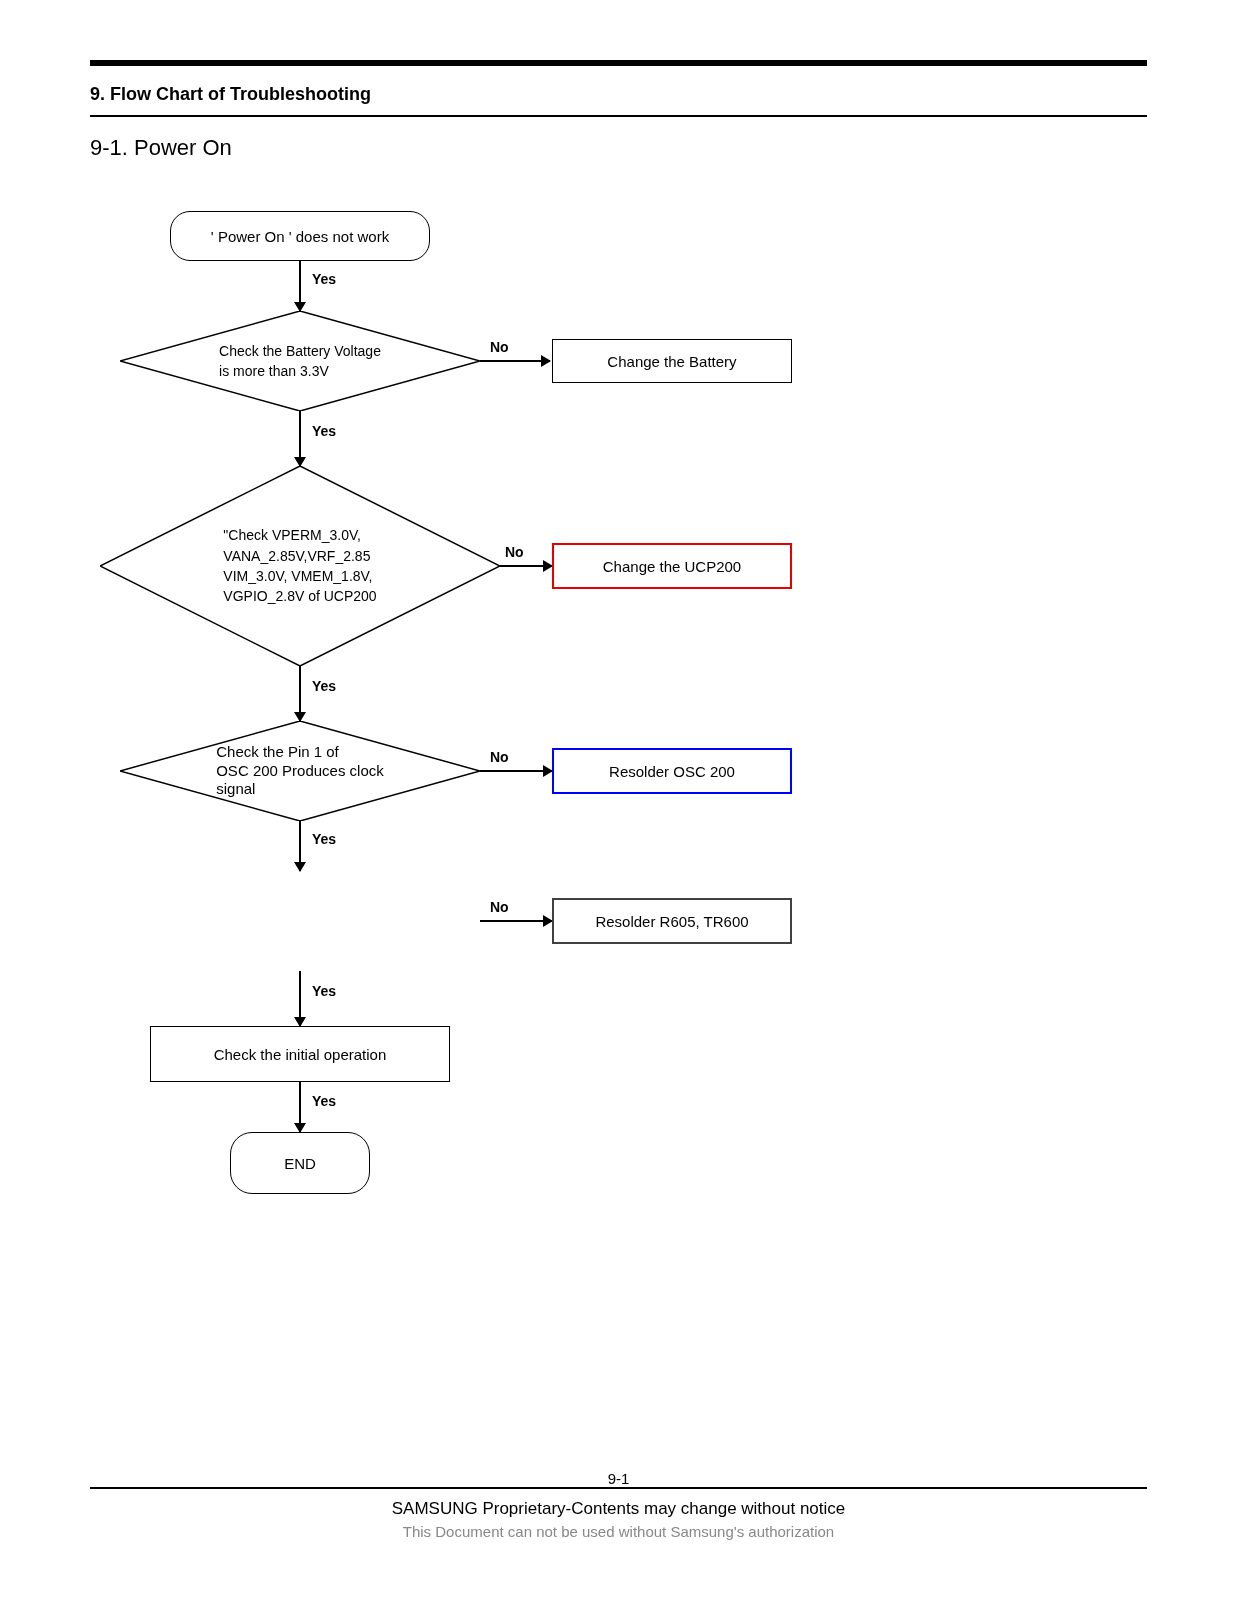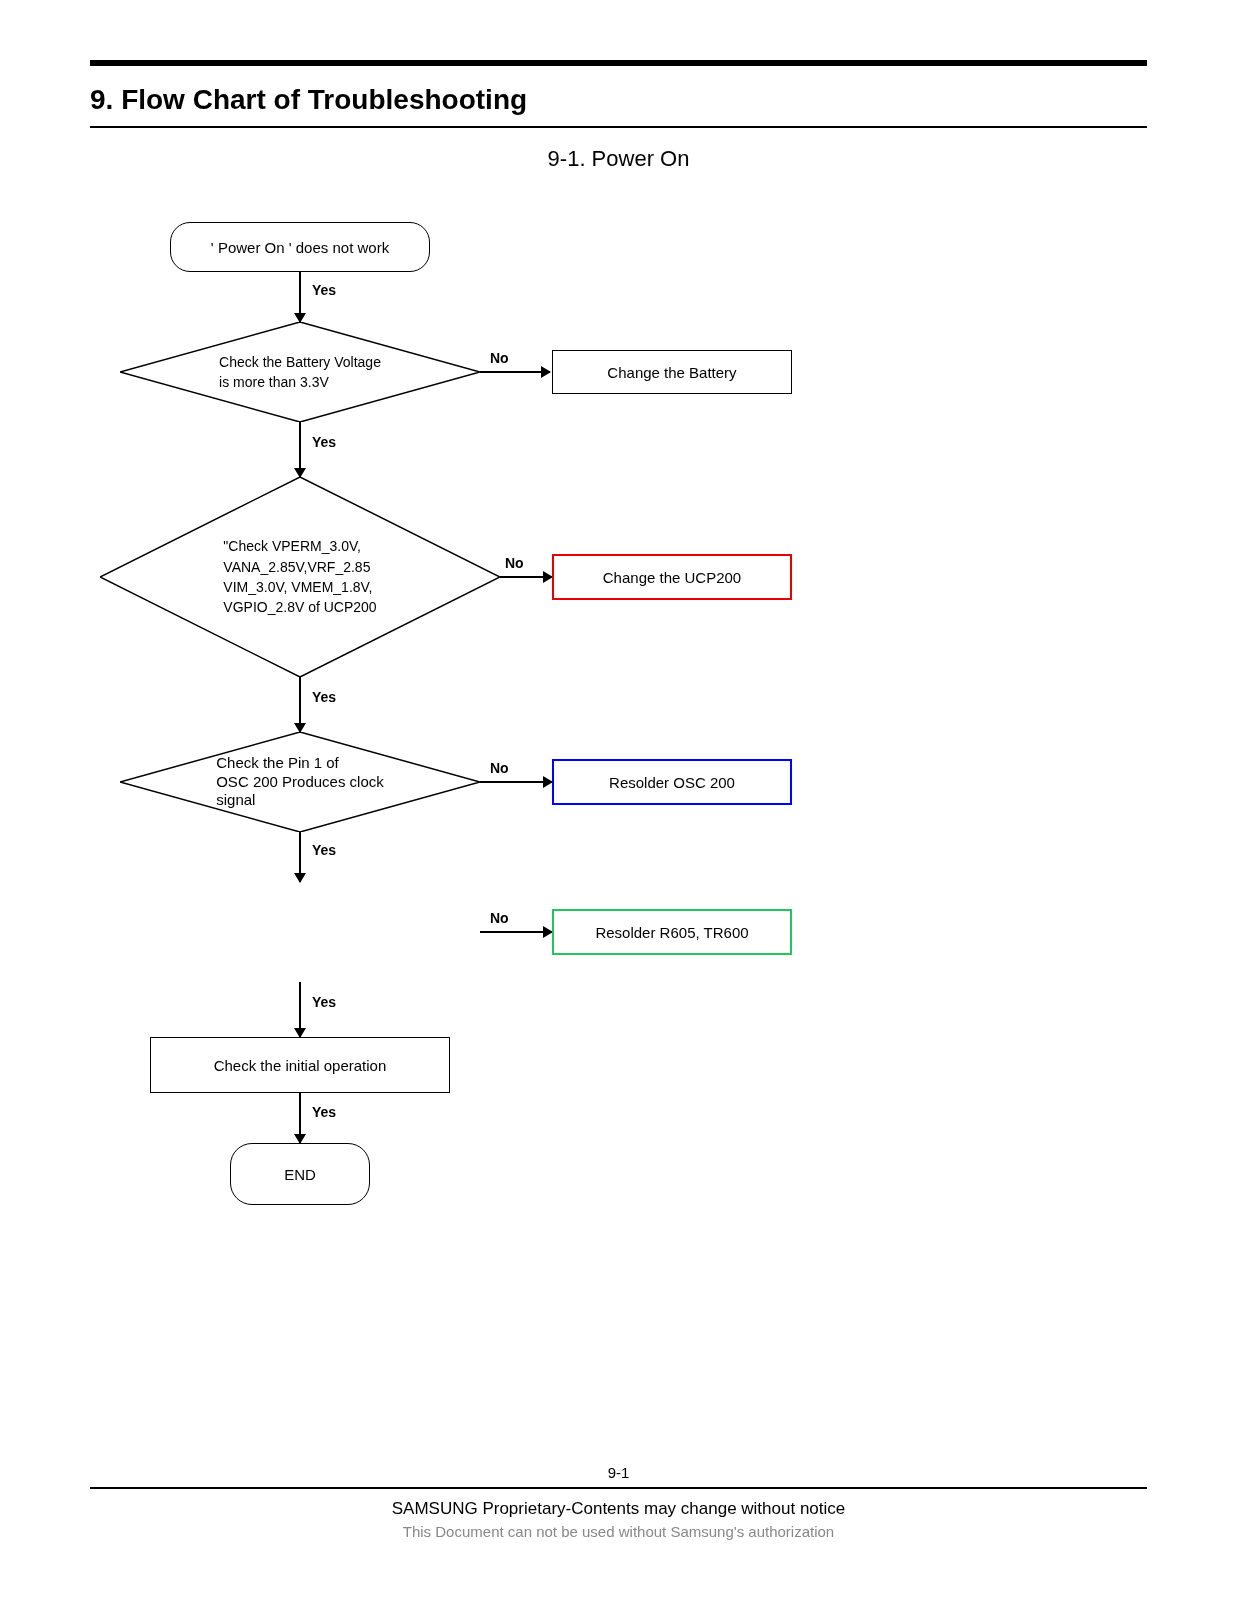"9. Flow Chart of Troubleshooting" h1.title { font-size: 28px -> 18px }
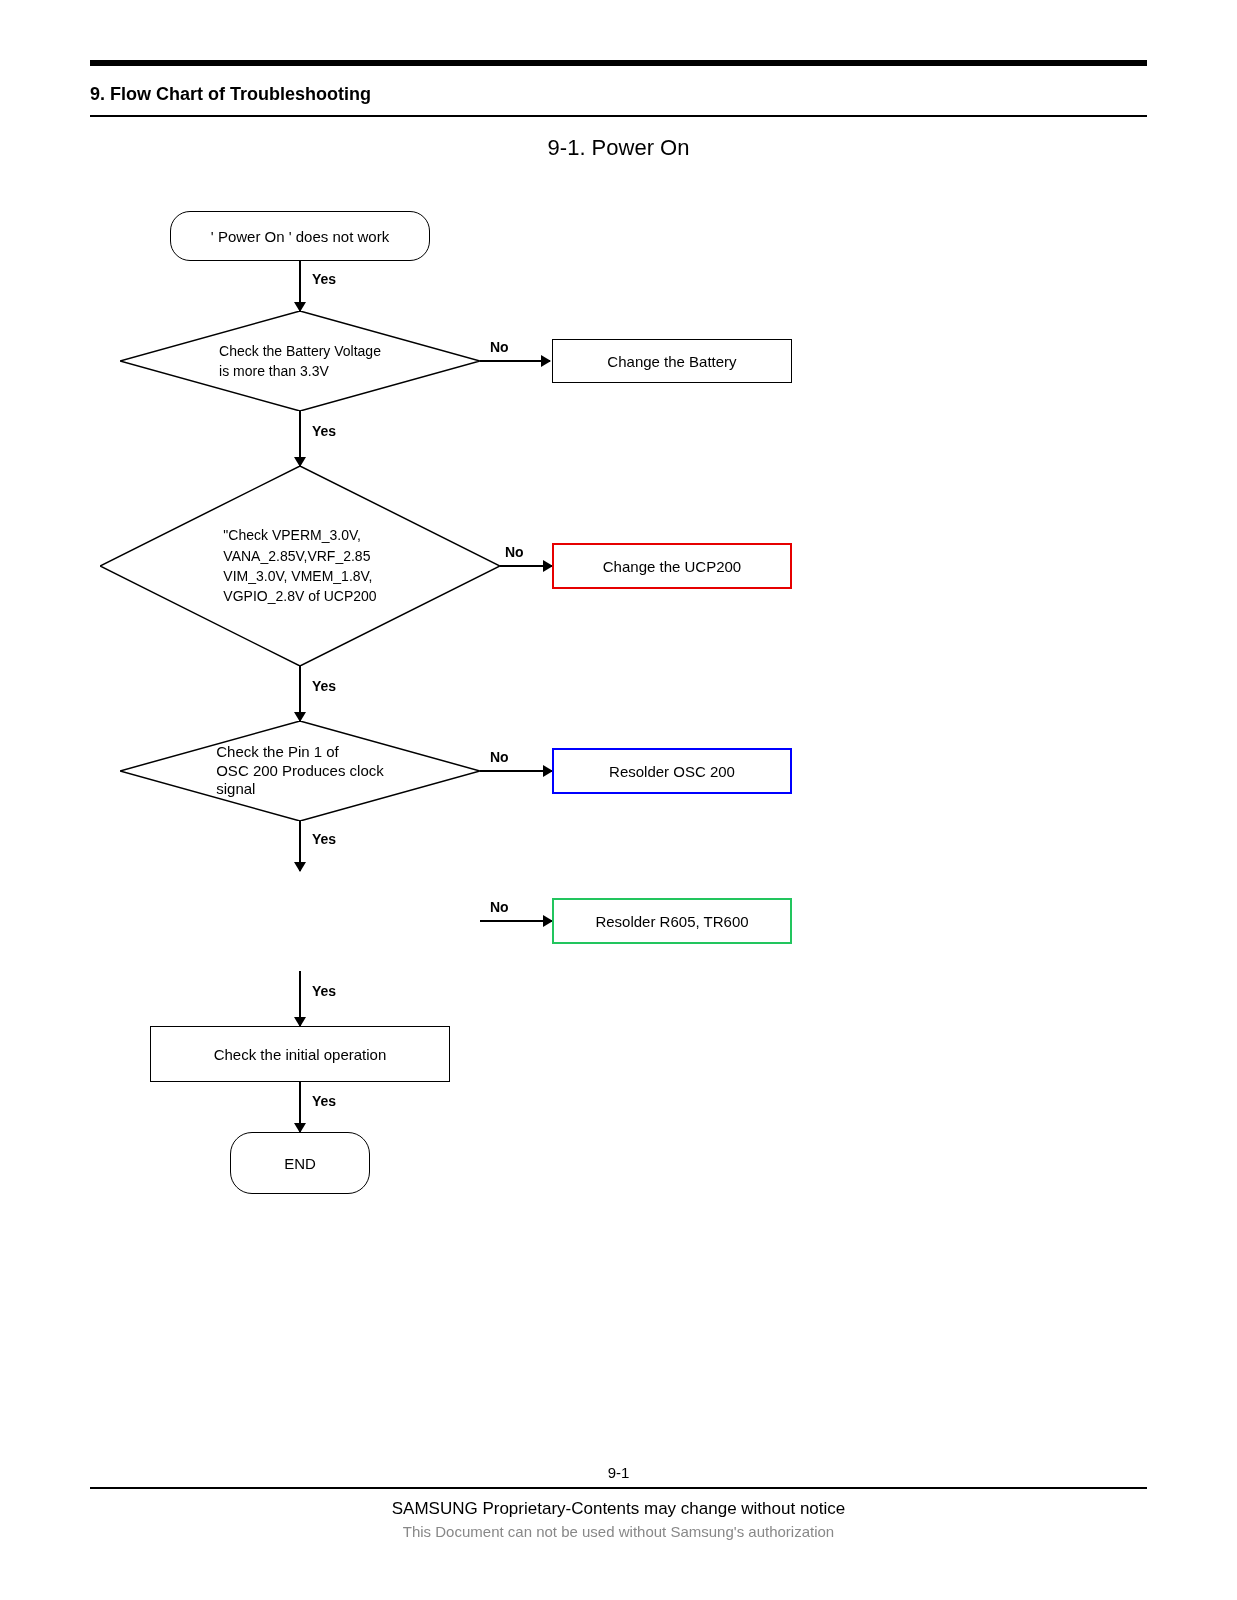"9-1. Power On" h2.subtitle { text-align: center -> none }
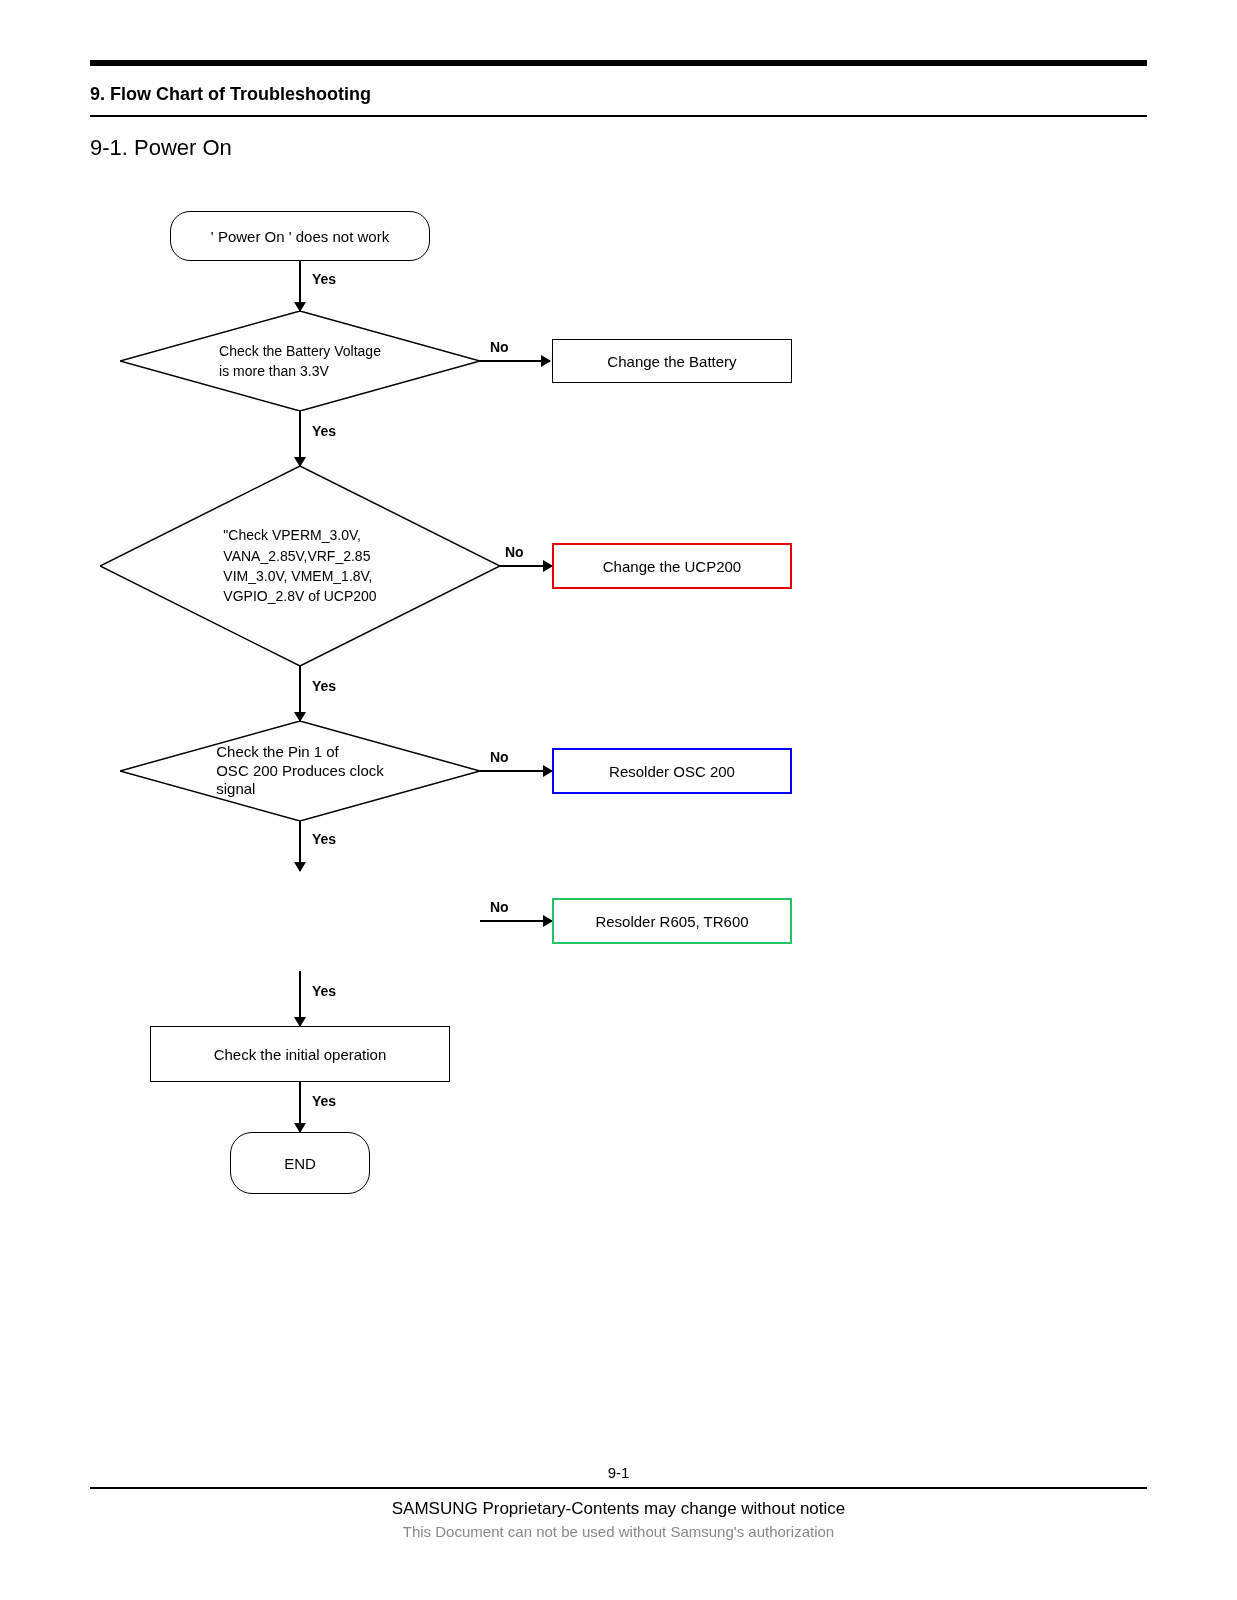"Resolder R605, TR600" .node.action-green { border: 2px solid #22c55e -> 2px solid #404040 }
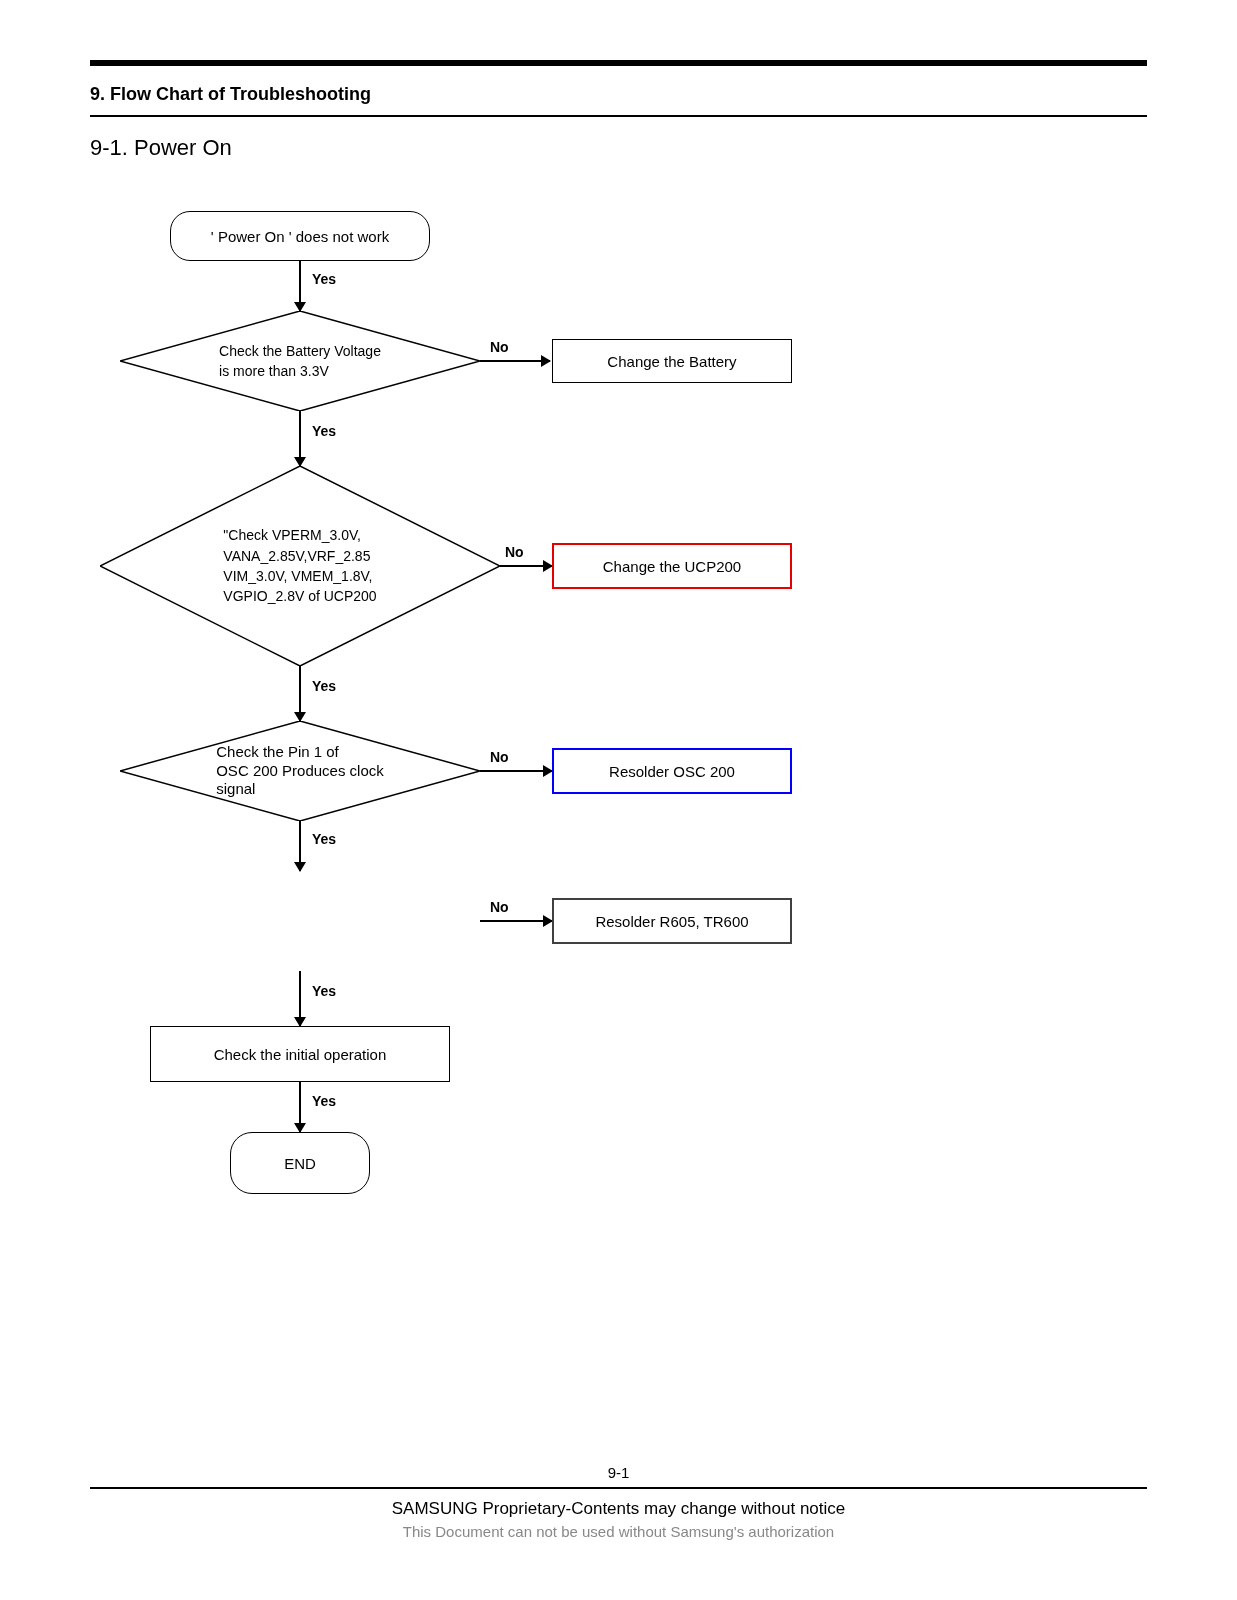"9-1" .footer .pg { margin-bottom: 6px -> none }
